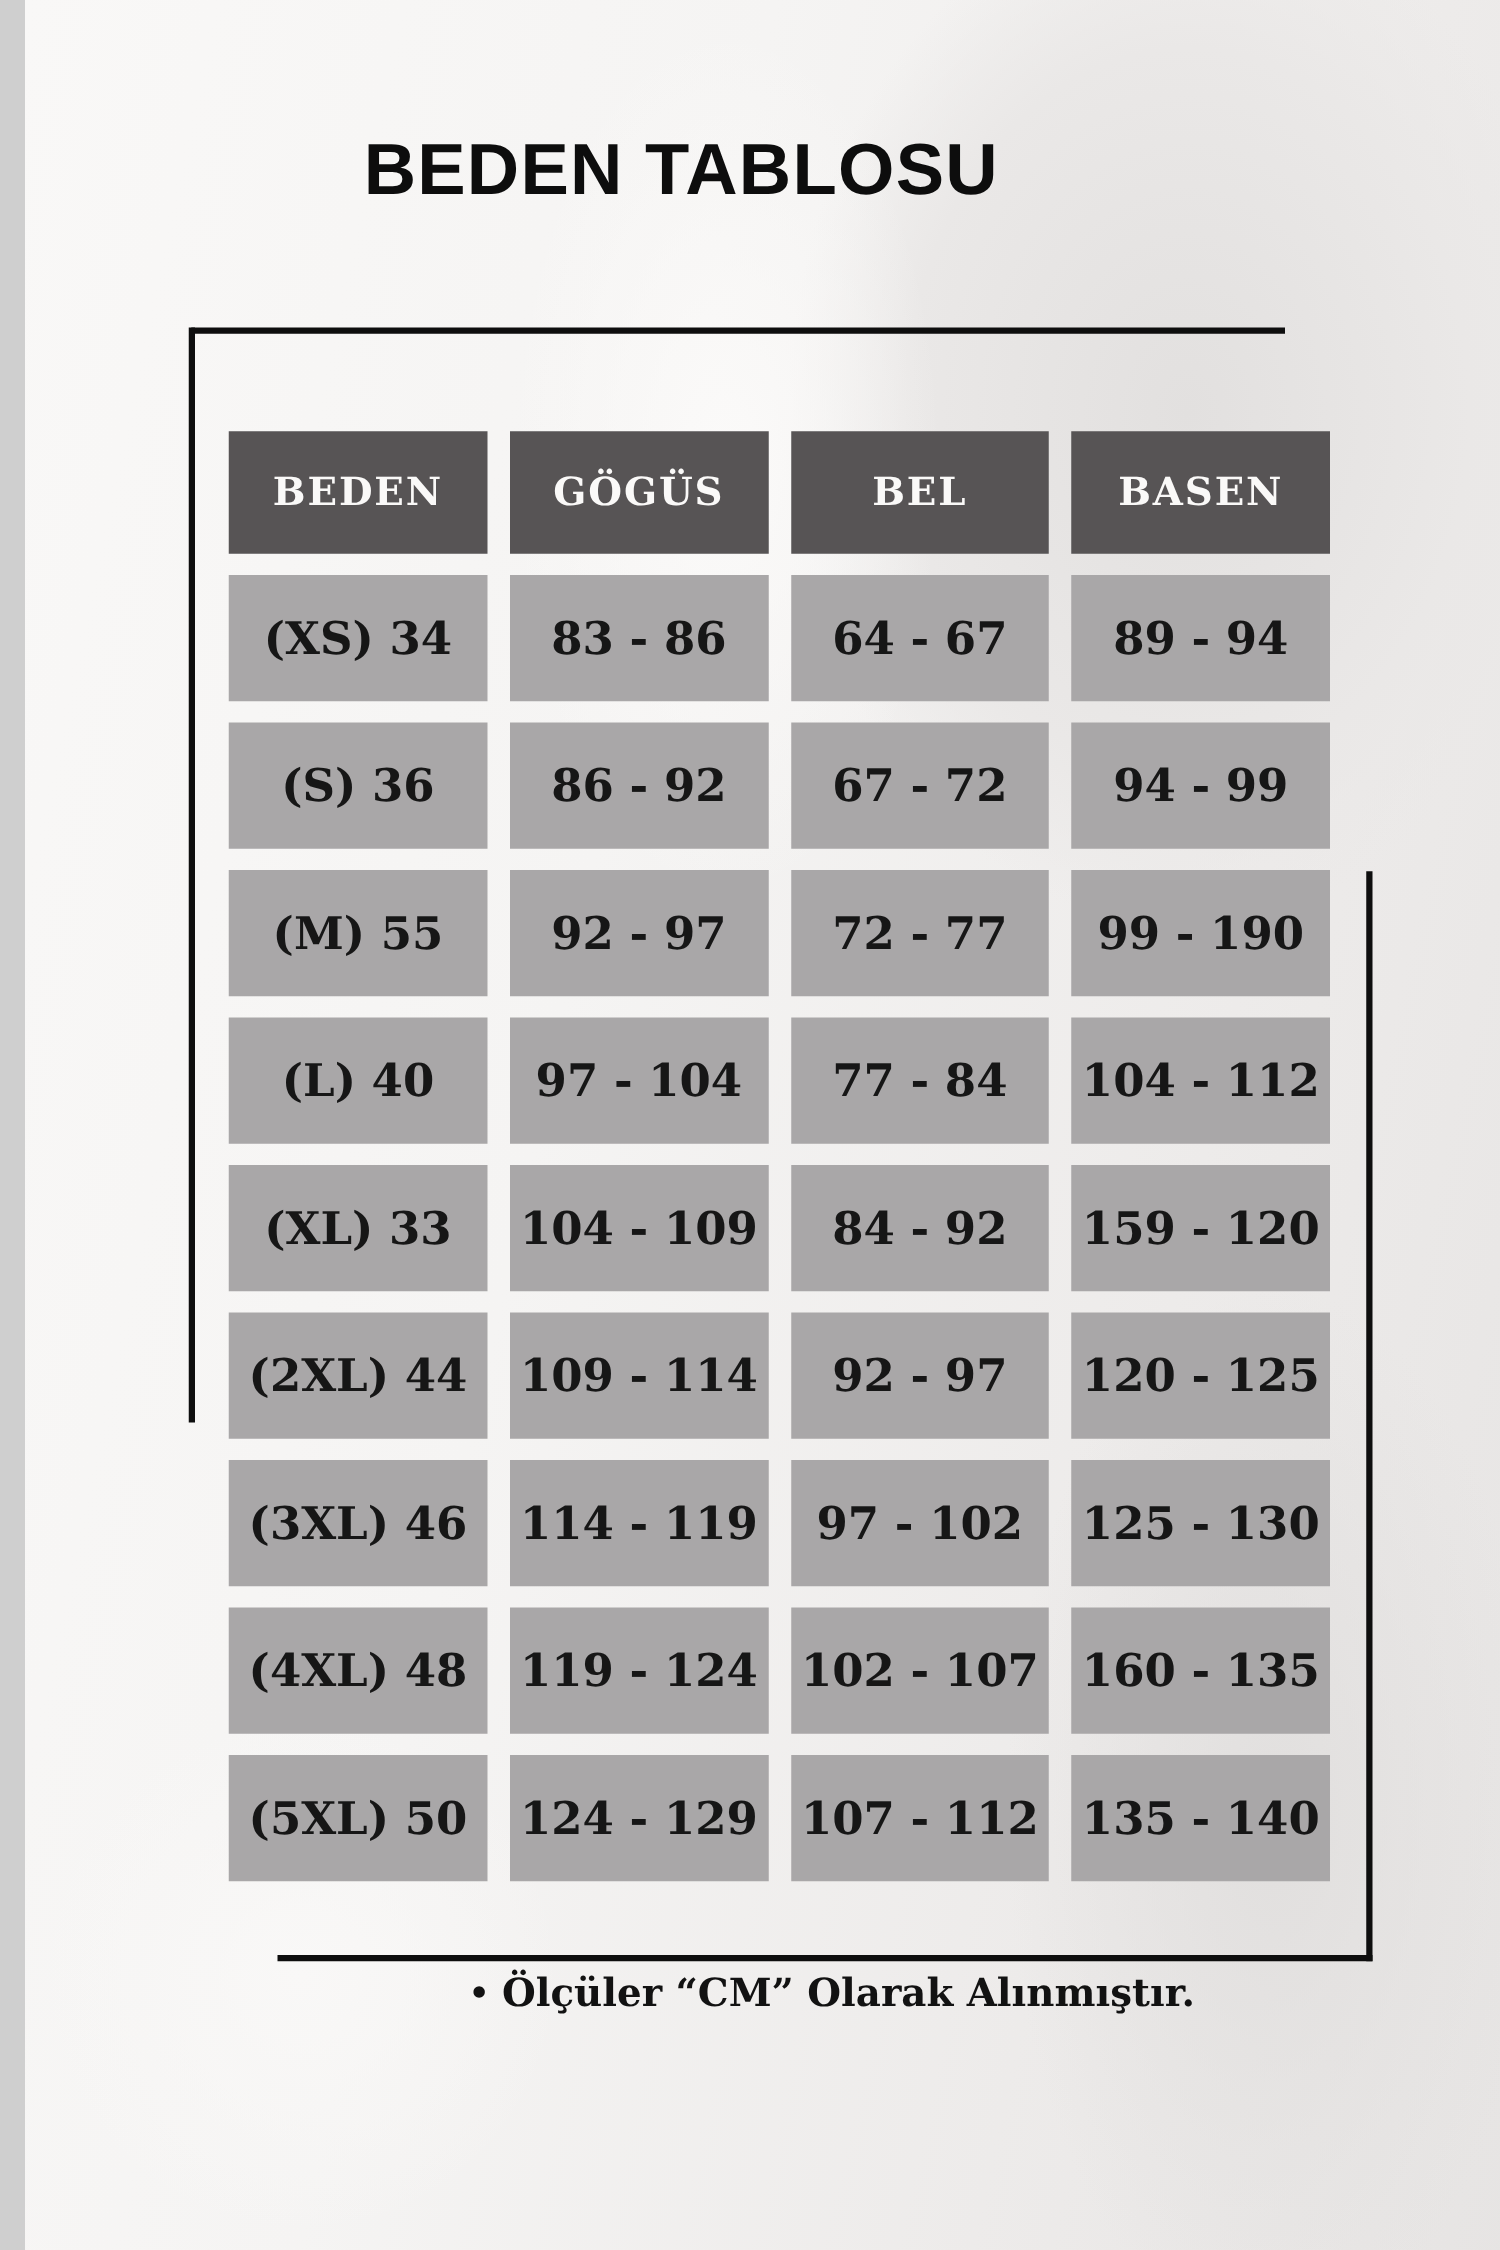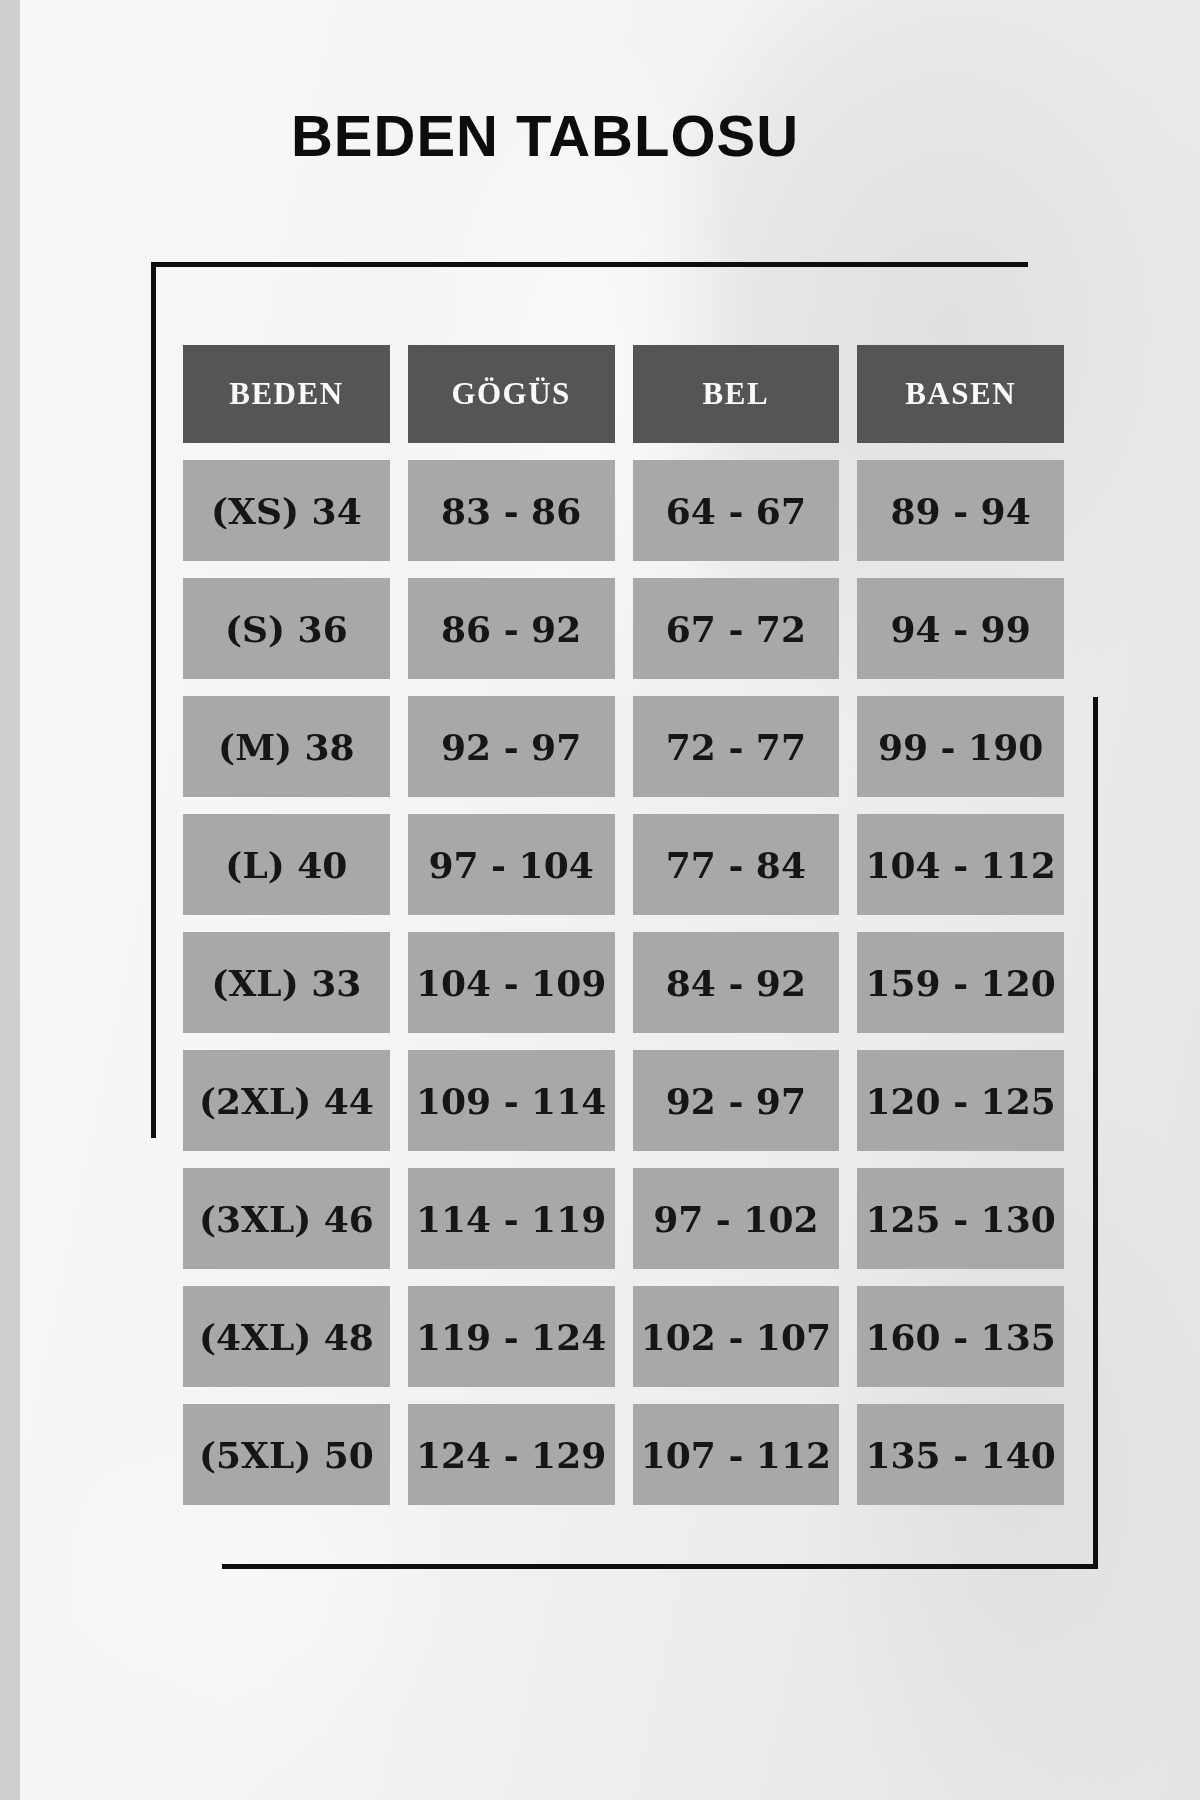"BEDEN" .cell.head { font-family: Liberation Serif, serif -> none }
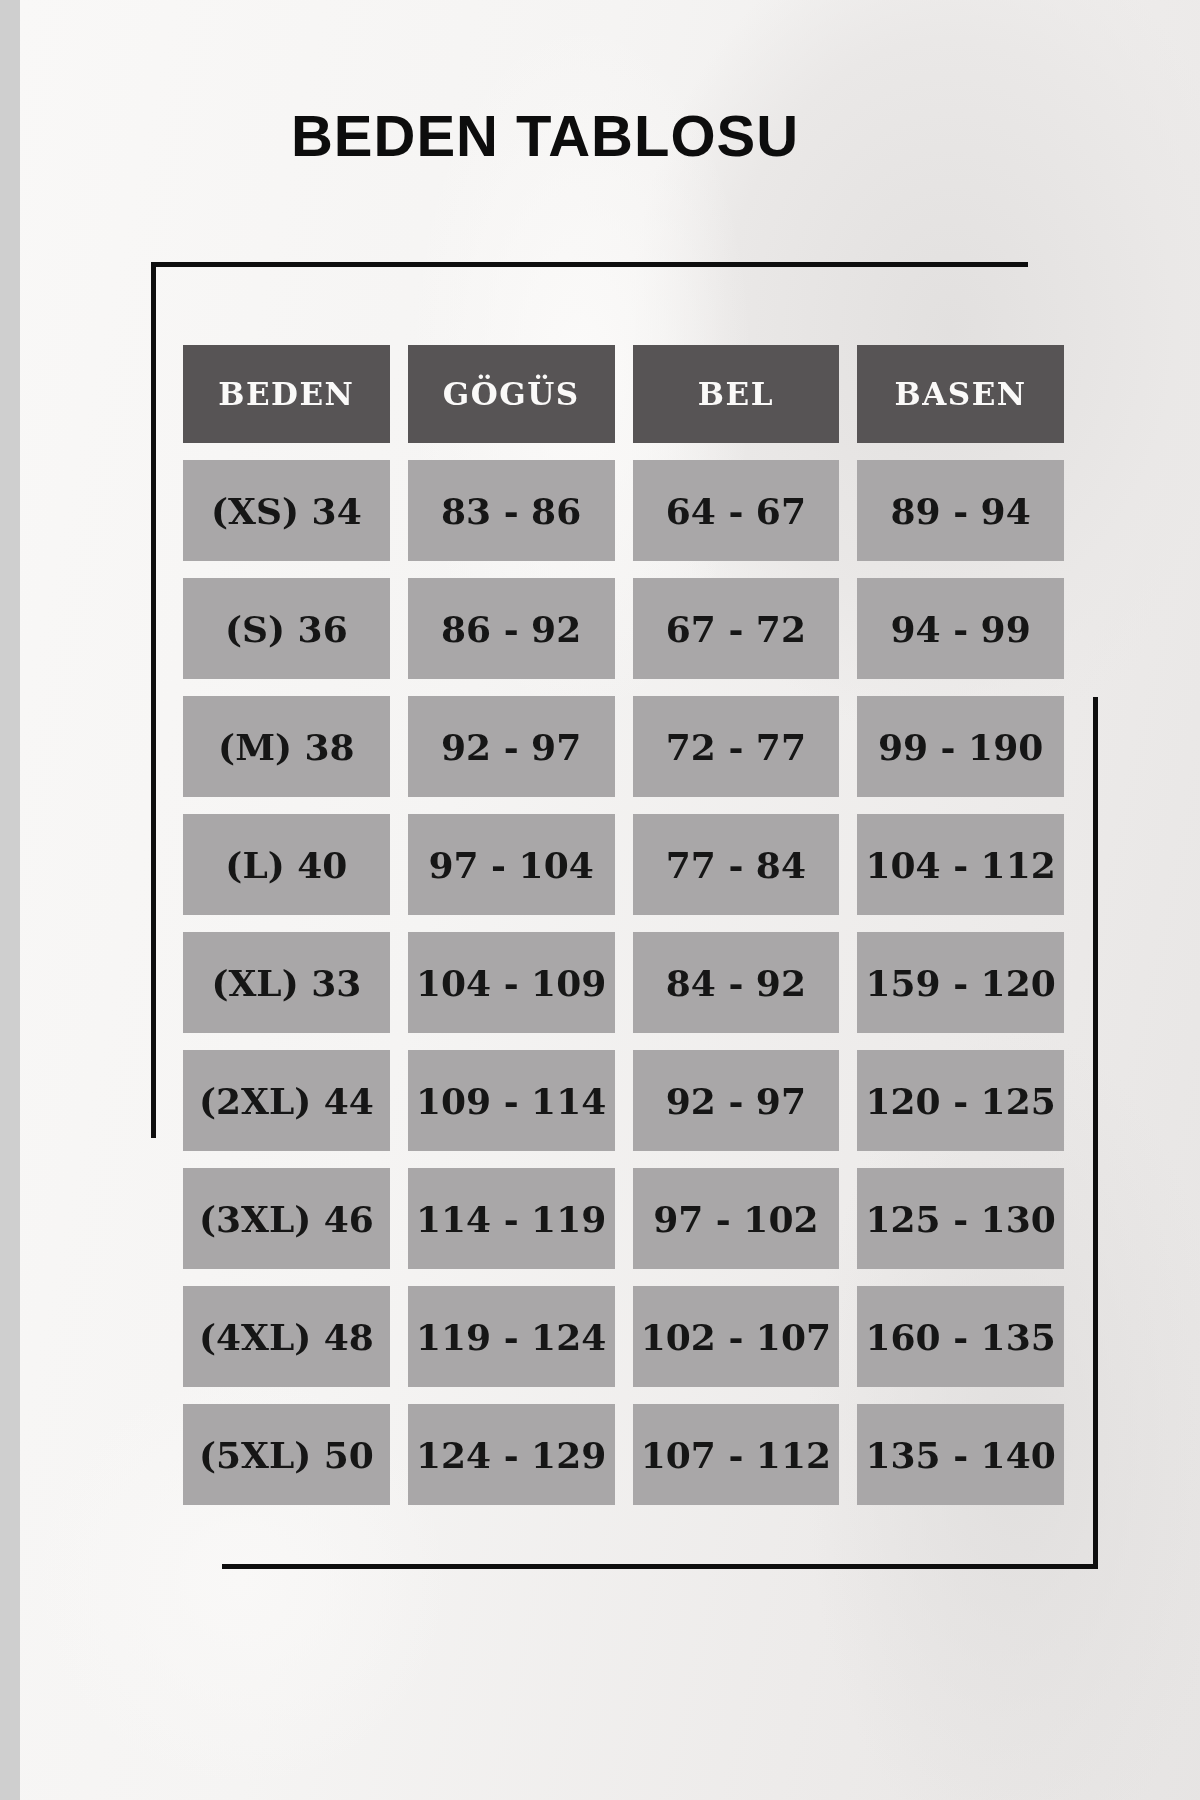"(M) 38" div.cell { text: 38 -> 55 }
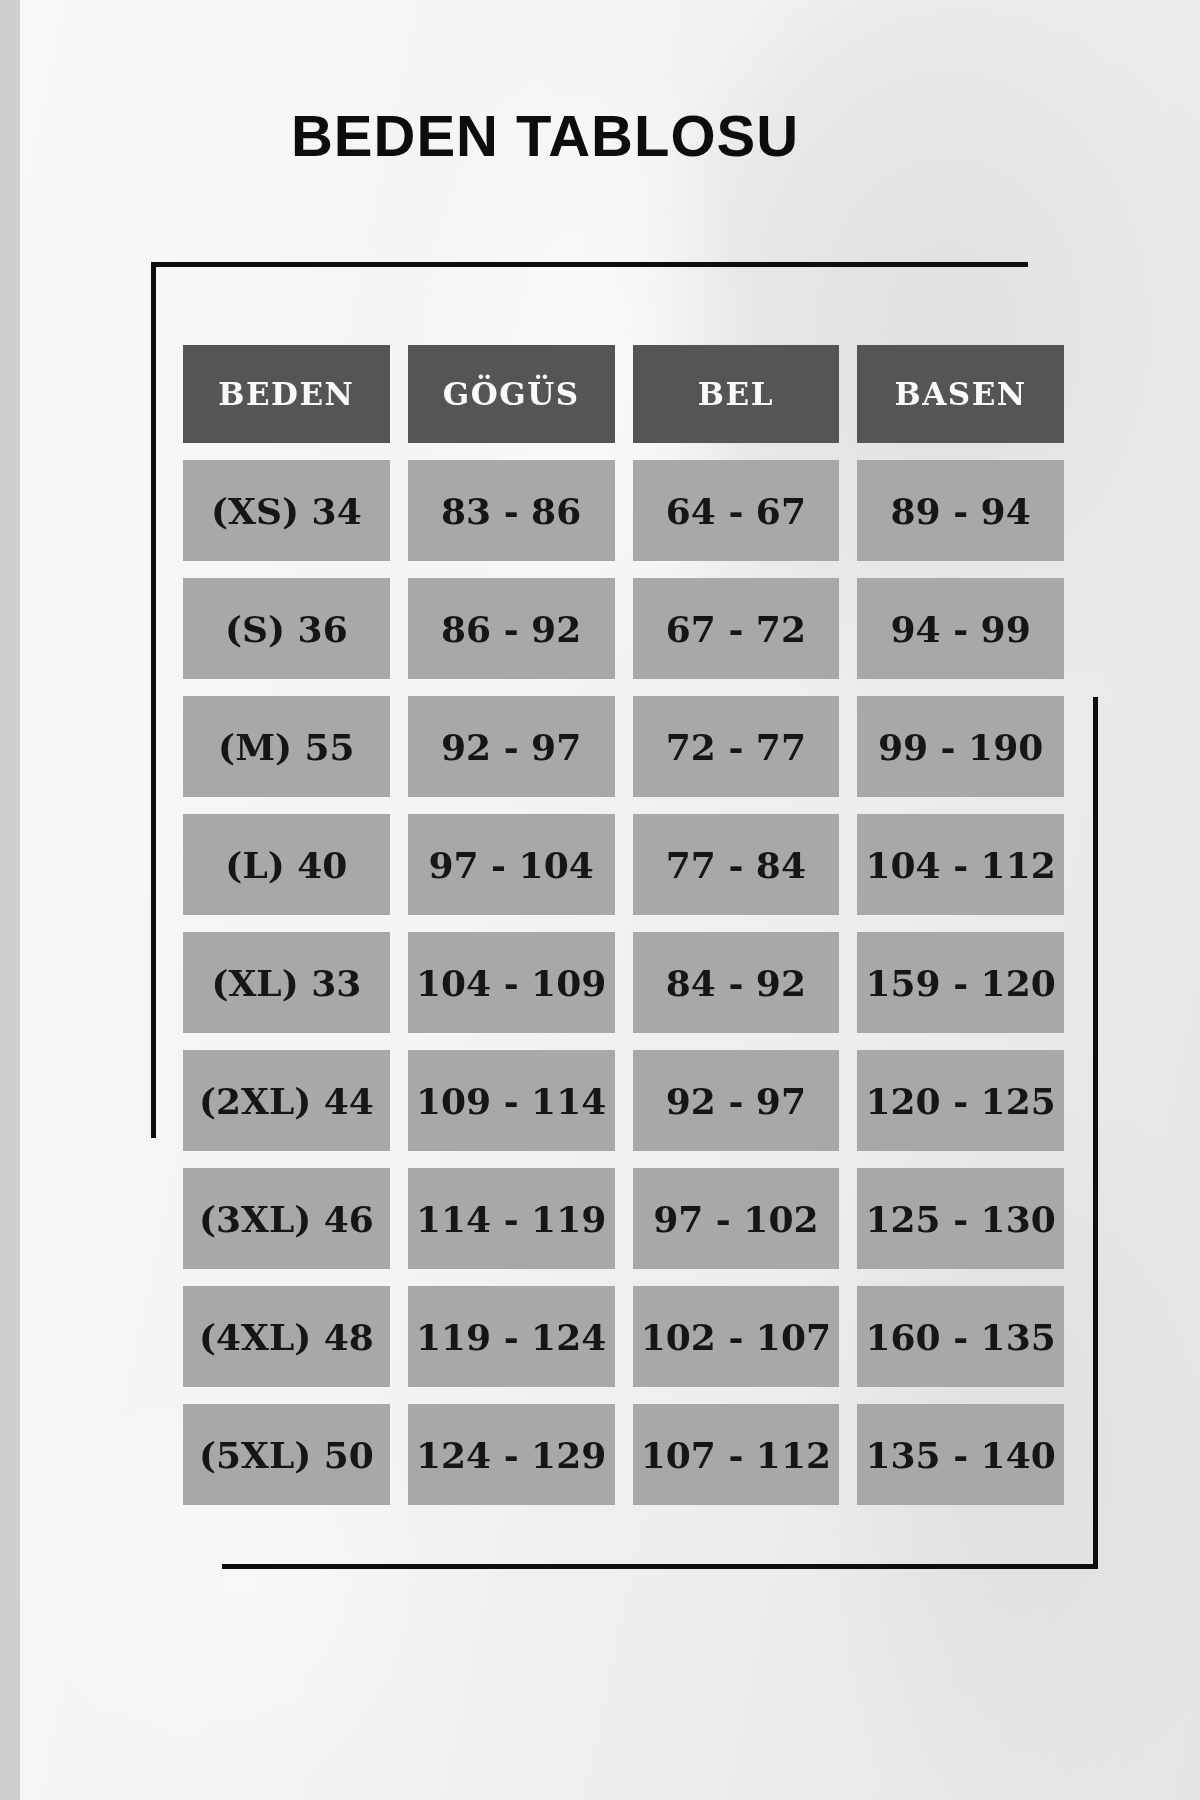"• Ölçüler “CM” Olarak Alınmıştır." div.note { html: none -> <div> <span>•</span><span>Ölçüler “CM” Olarak Alınmıştır.</span> </div> }
